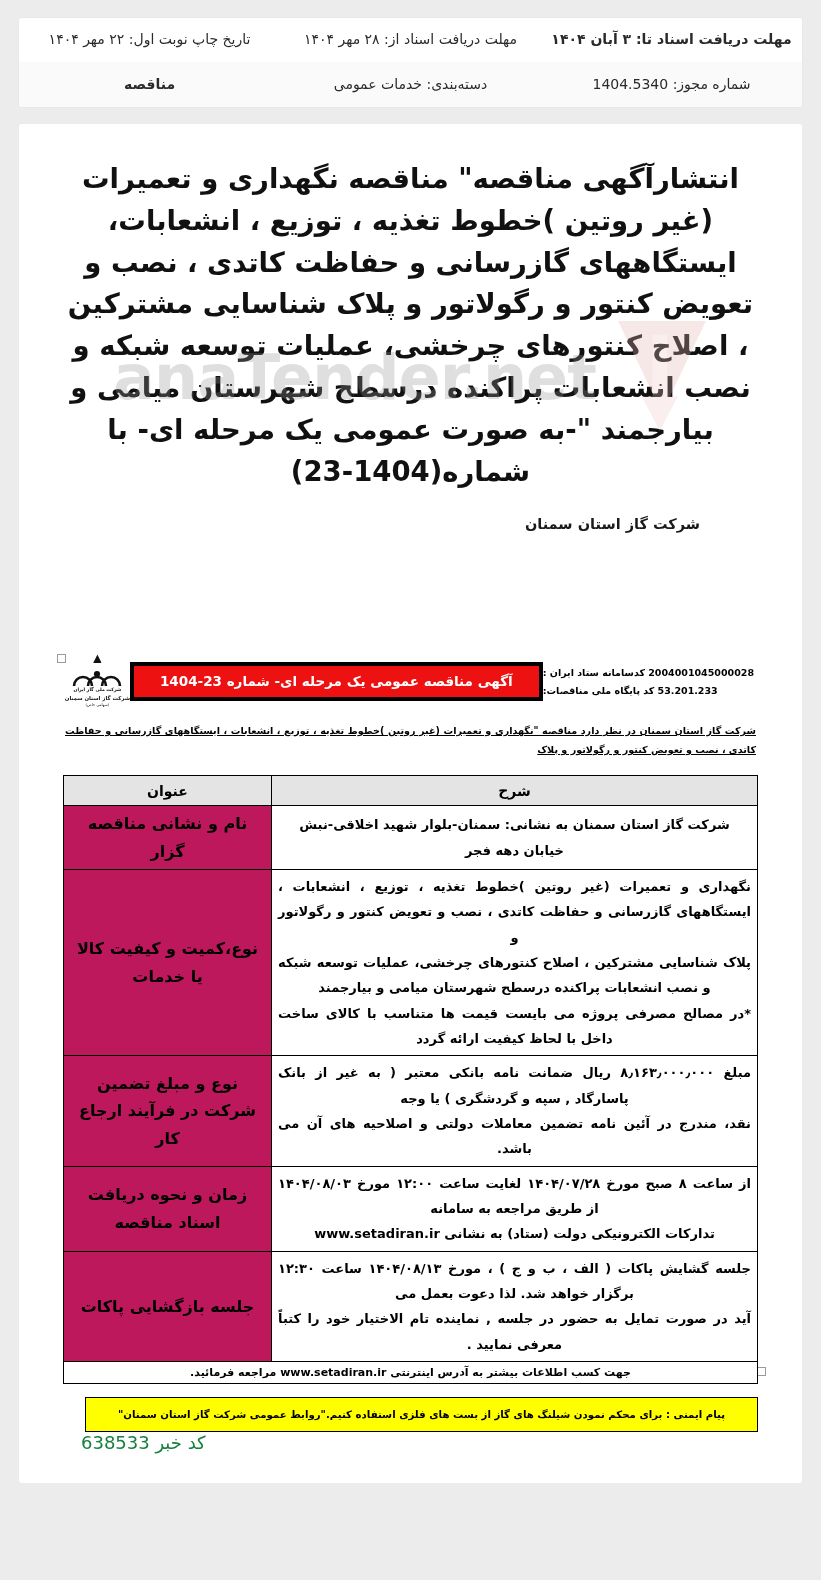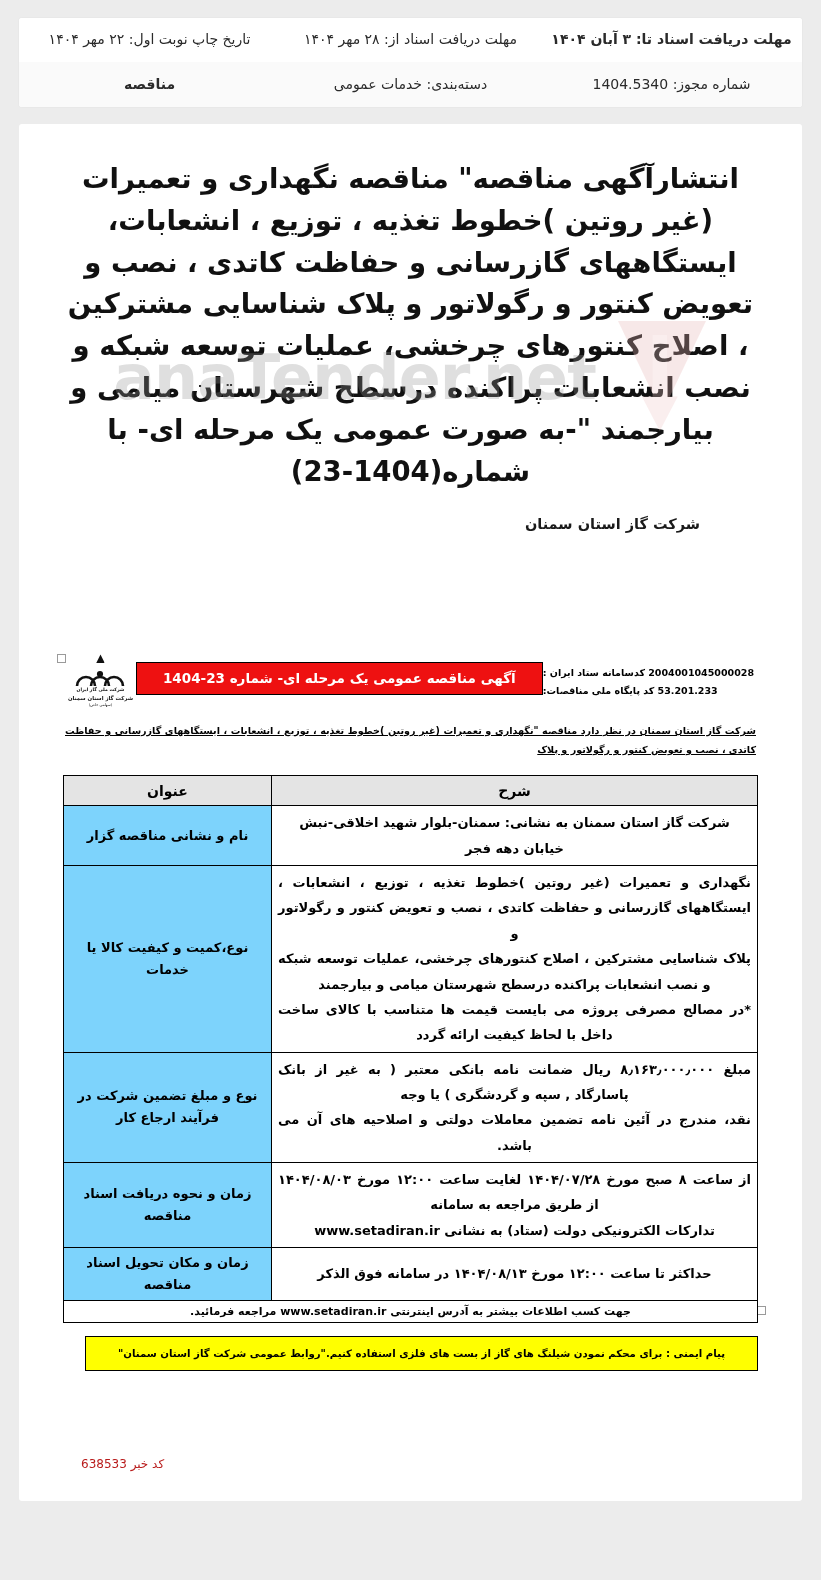"آگهی مناقصه عمومی یک مرحله" .red-banner { border: 1px solid #000000 -> 4px solid #000000 }
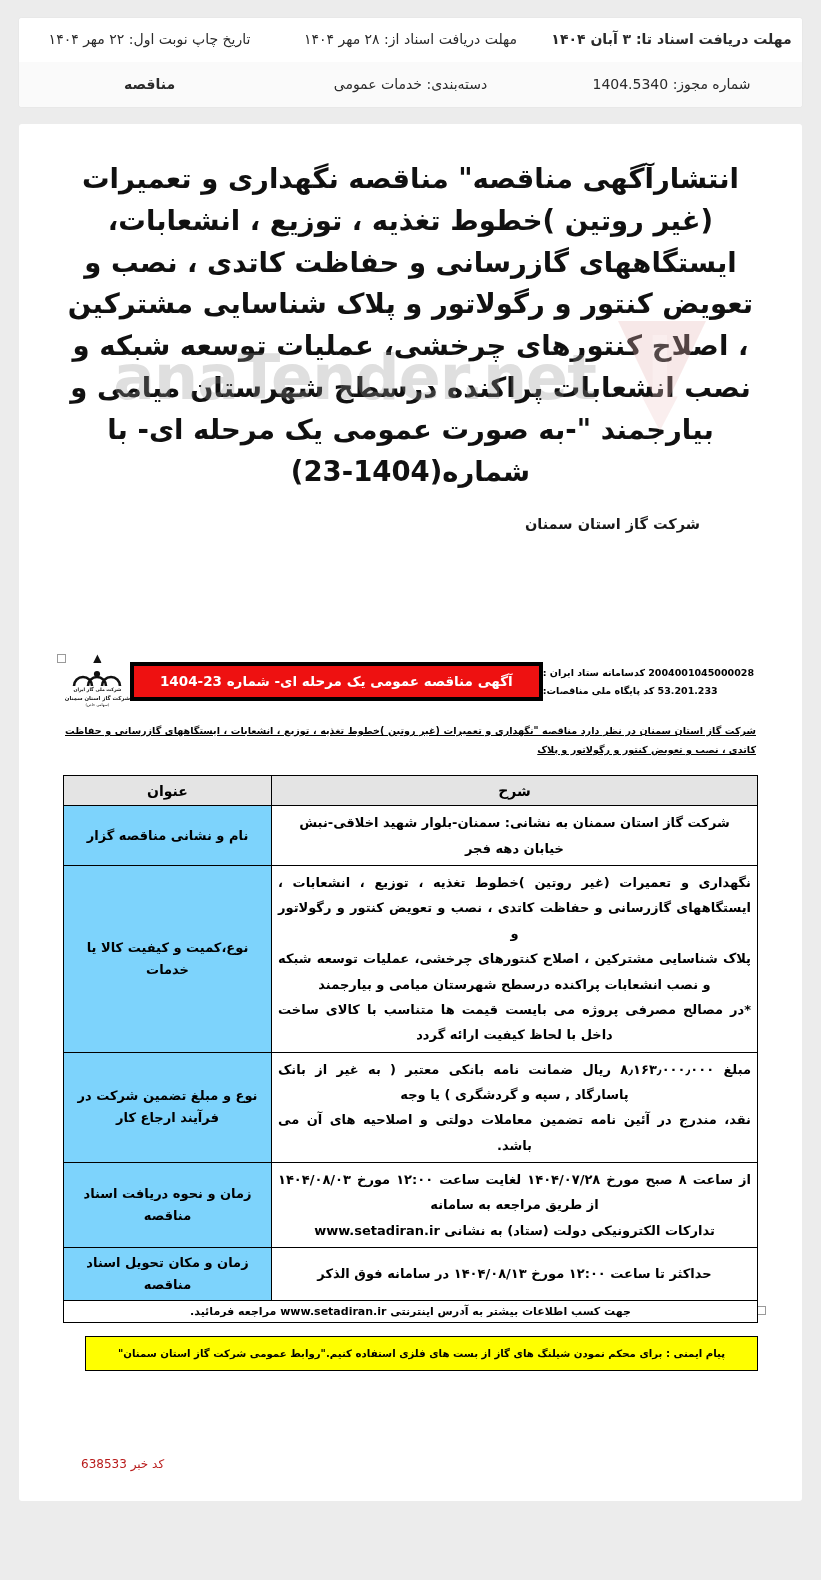"نام و نشانی مناقصه گزار" th.rowlabel { background: #7dd3fc -> #be185d; font-size: 13px -> 16px }
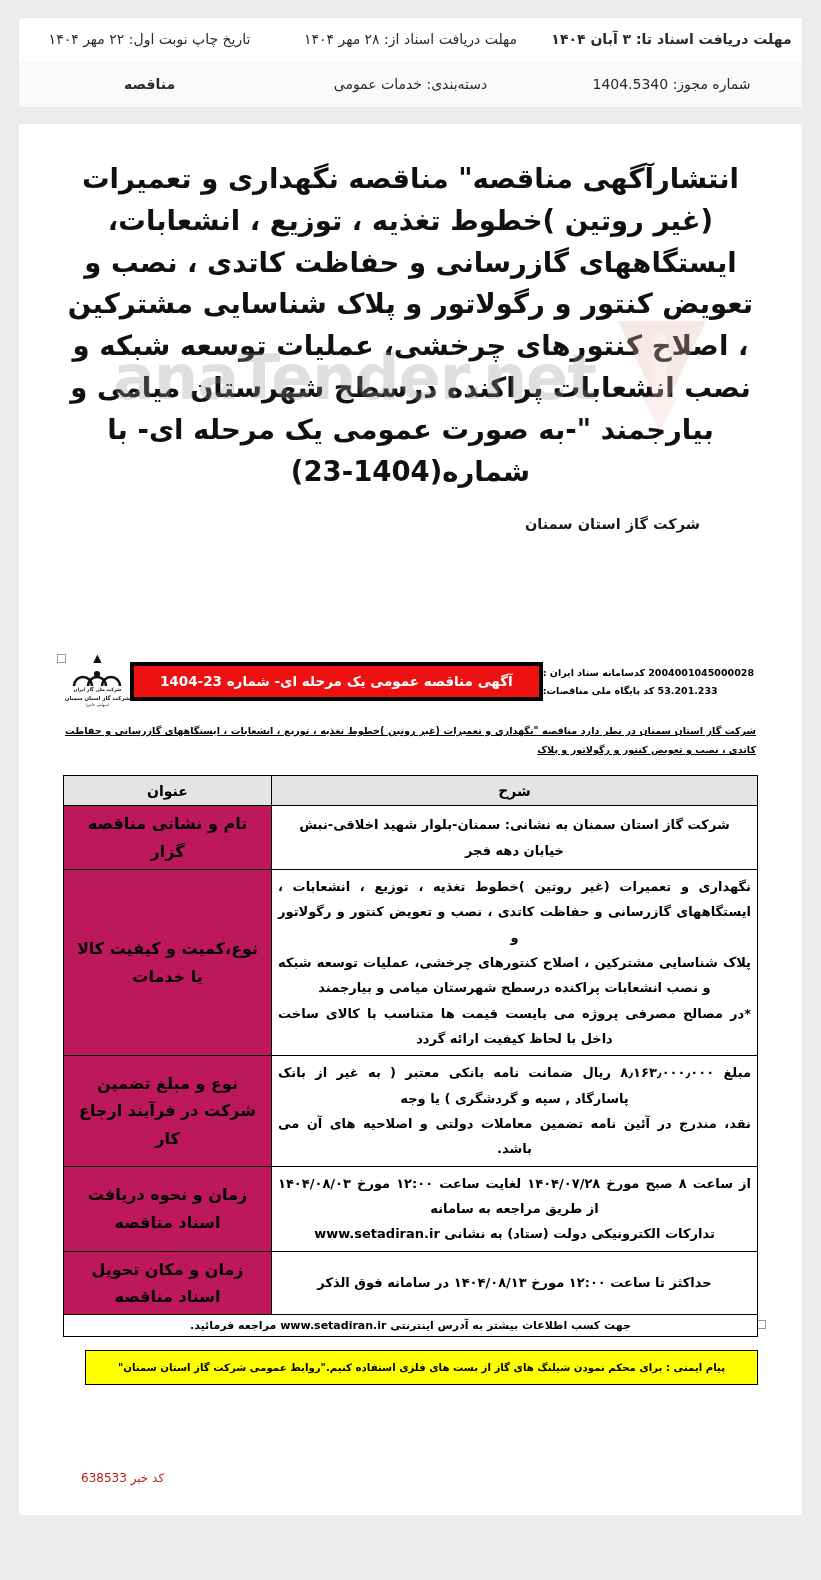"جلسه گشایش پاکات ( الف" tr { html: none -> <tr> <td> <div>جلسه گشایش پاکات ( الف ، ب و ج ) ، مورخ ۱۴۰۴/۰۸/۱۳ ساعت ۱۲:۳۰ برگزار خواهد شد. لذا دعوت بعمل می</div> <div>آید در صورت تمایل به حضور در جلسه , نماینده تام الاختیار خود را کتباً معرفی نمایید .</div> </td> <th>جلسه بازگشایی پاکات</th> </tr> }
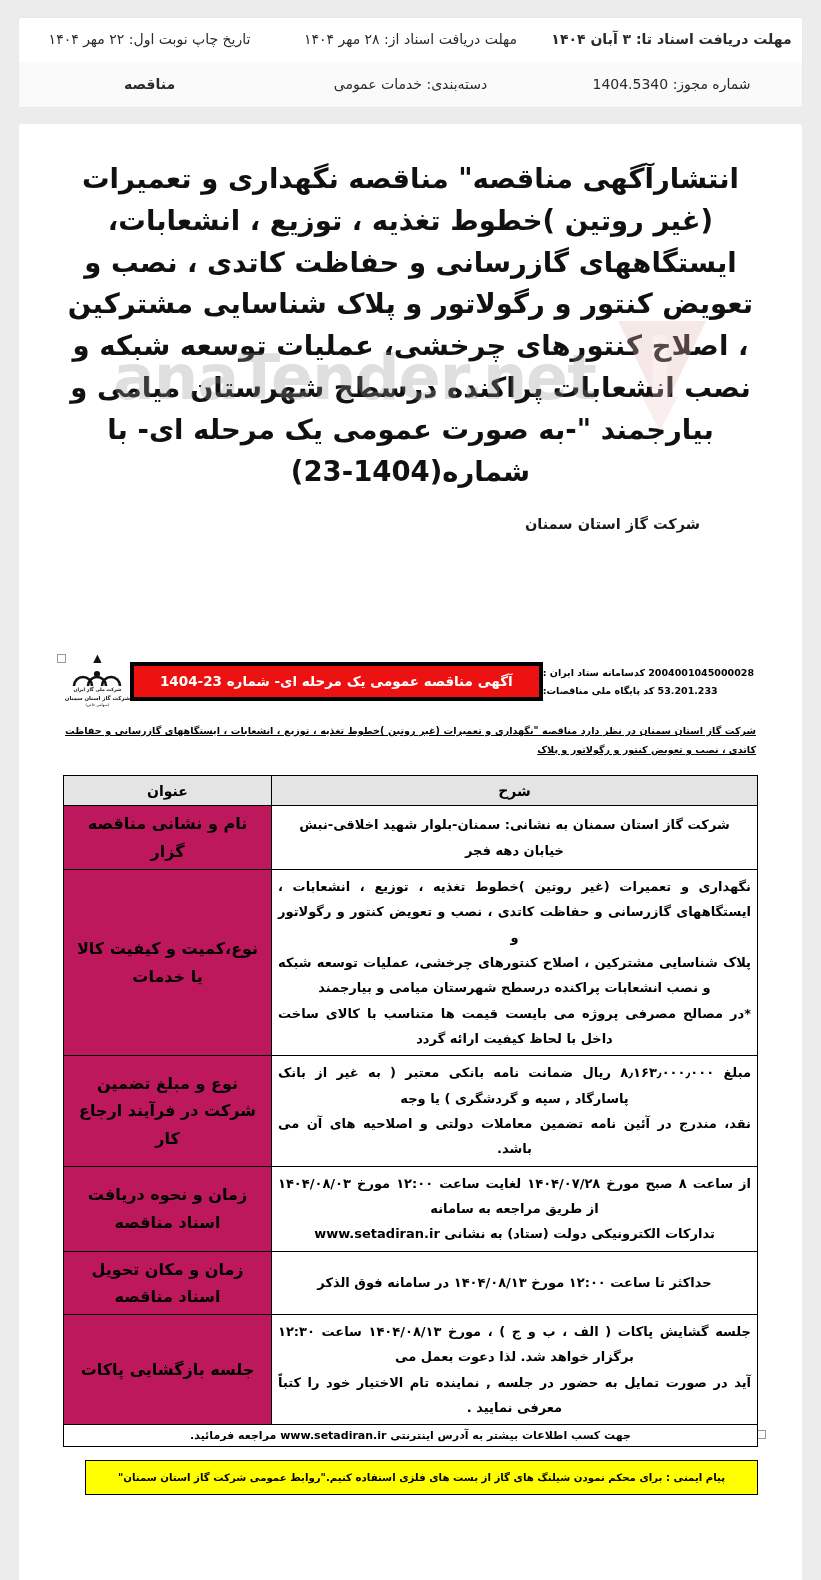"حداکثر تا ساعت ۱۲:۰۰ مورخ" tr { html: <tr> <td>حداکثر تا ساعت ۱۲:۰۰ مورخ ۱۴۰۴/۰۸/۱۳ در سامانه فوق الذکر</td> <th>زمان و مکان تحویل اسناد مناقصه</th> </tr> -> none }
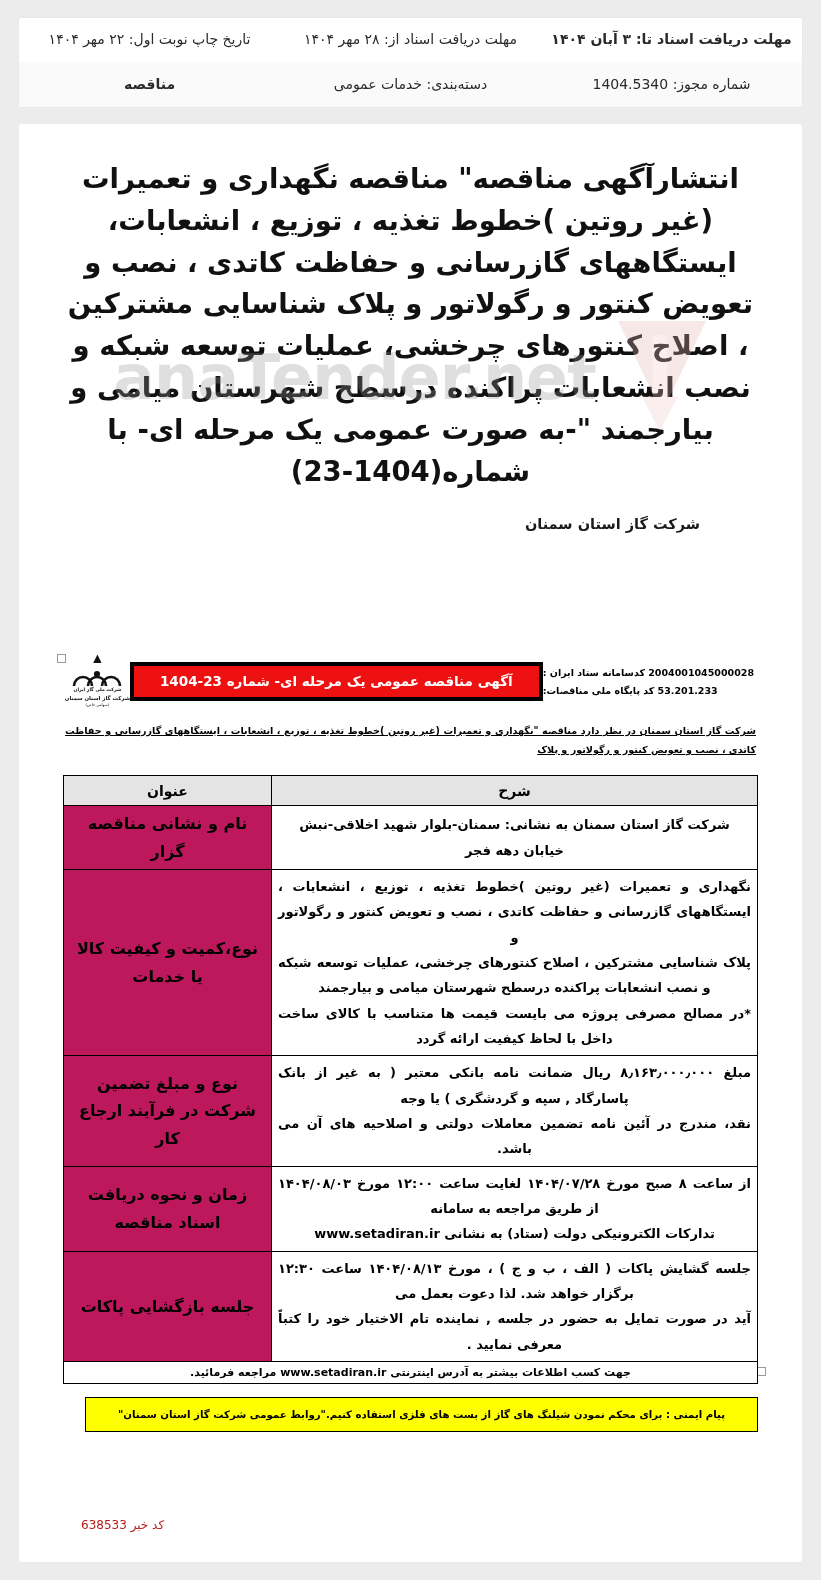"کد خبر 638533" .news-code { color: #b91c1c -> #15803d; font-size: 12px -> 18px; margin-top: 86px -> none }
